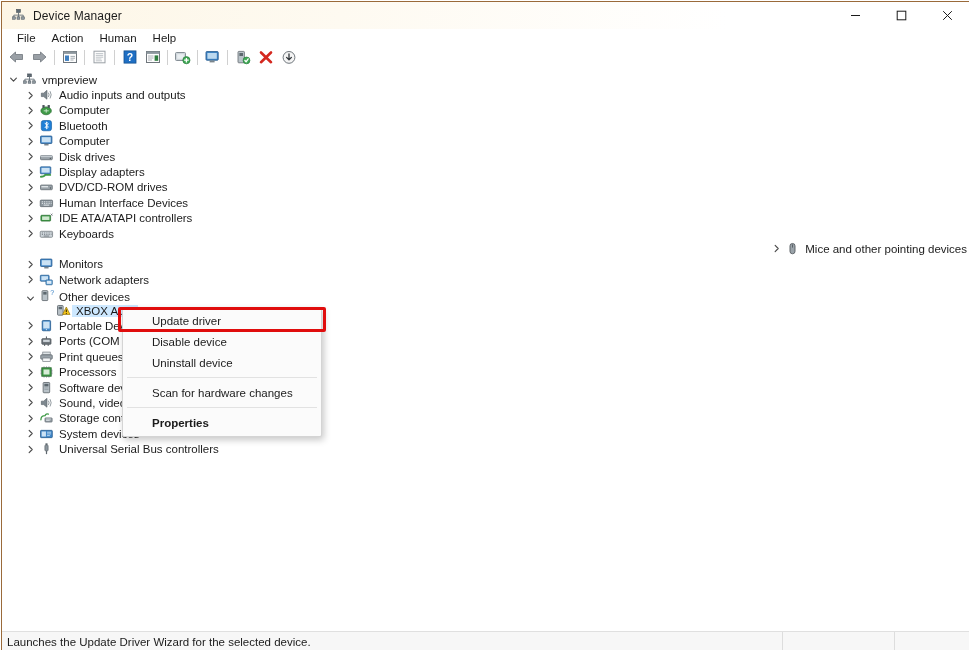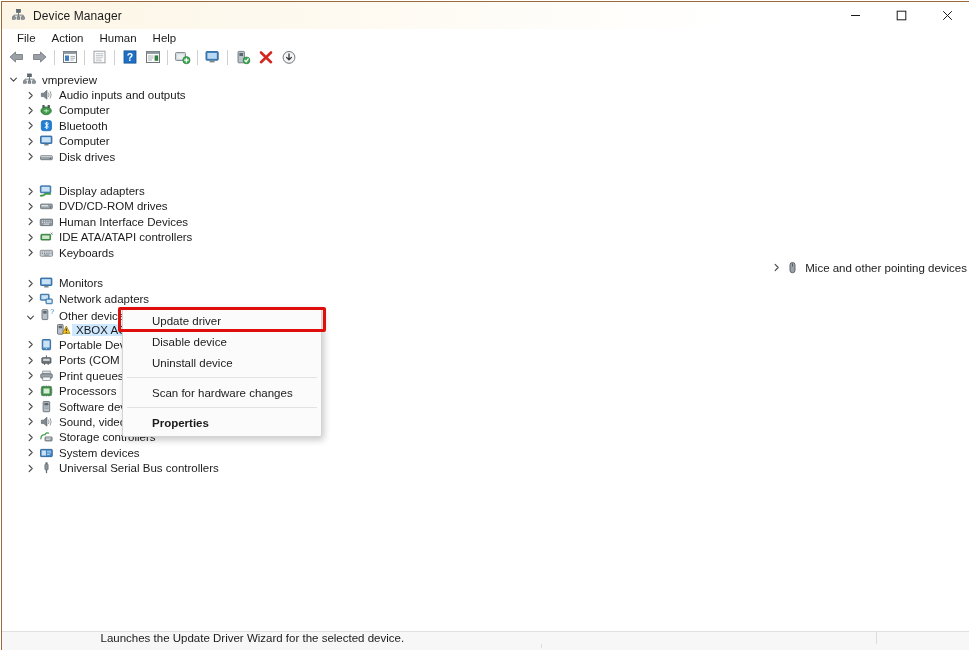"Display adapters" div.node { margin-top: 19px -> none }
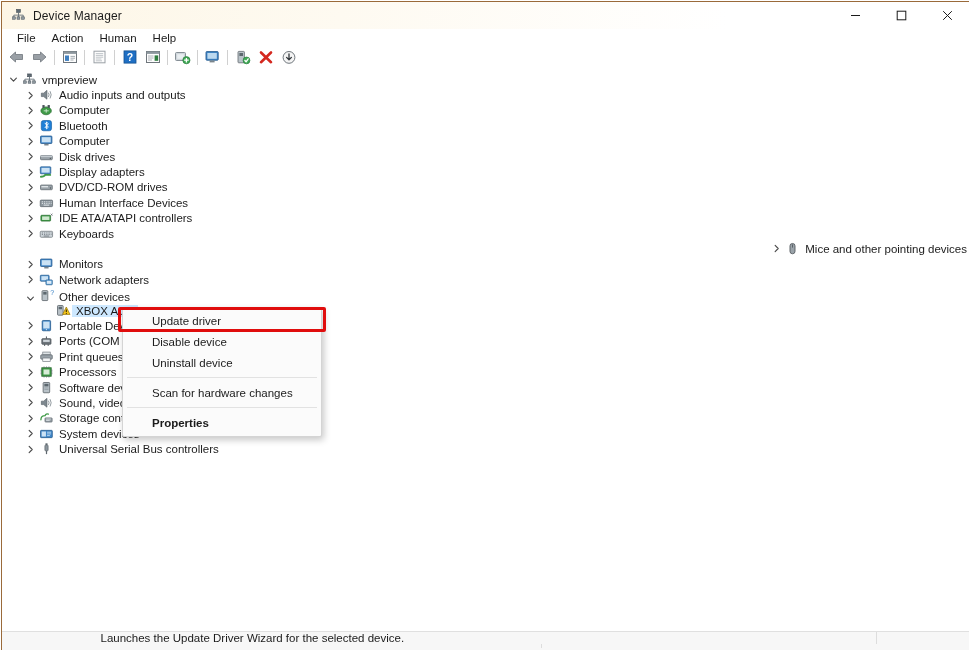"Launches the Update Driver Wizard" .statusbar { flex-direction: column -> none }
